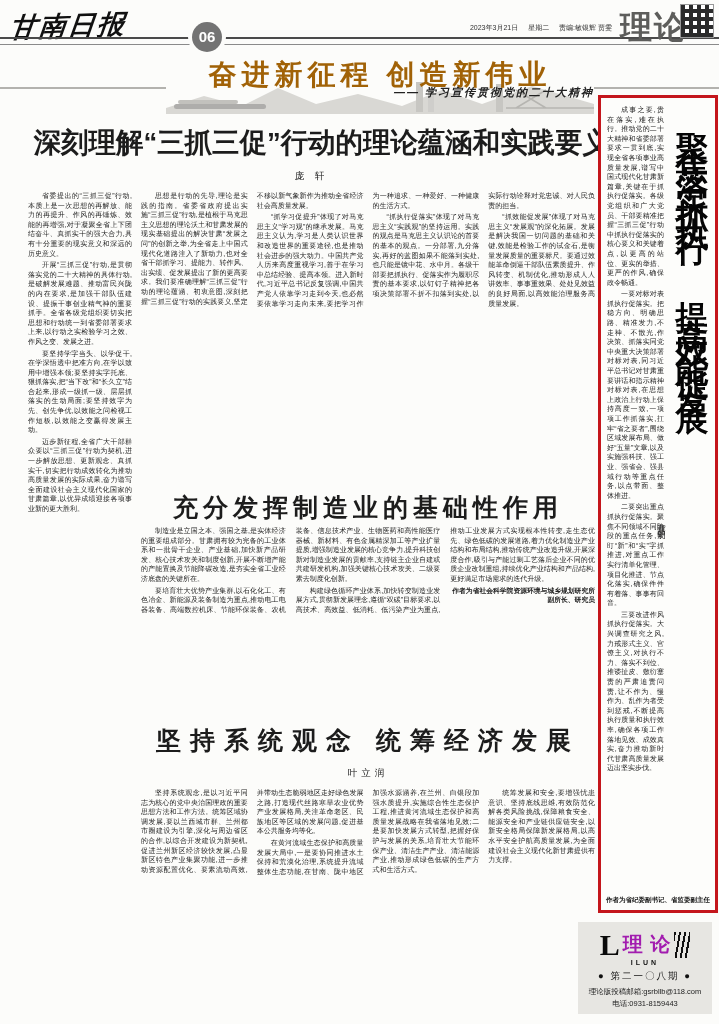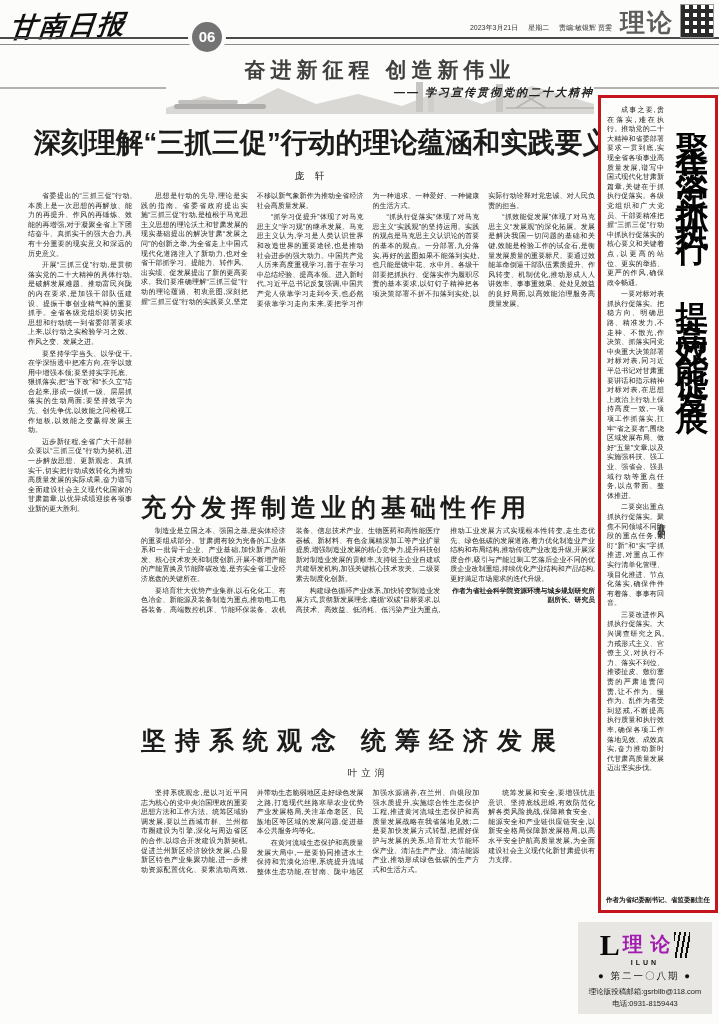"理论" .section-title { font-size: 25px -> 32px }
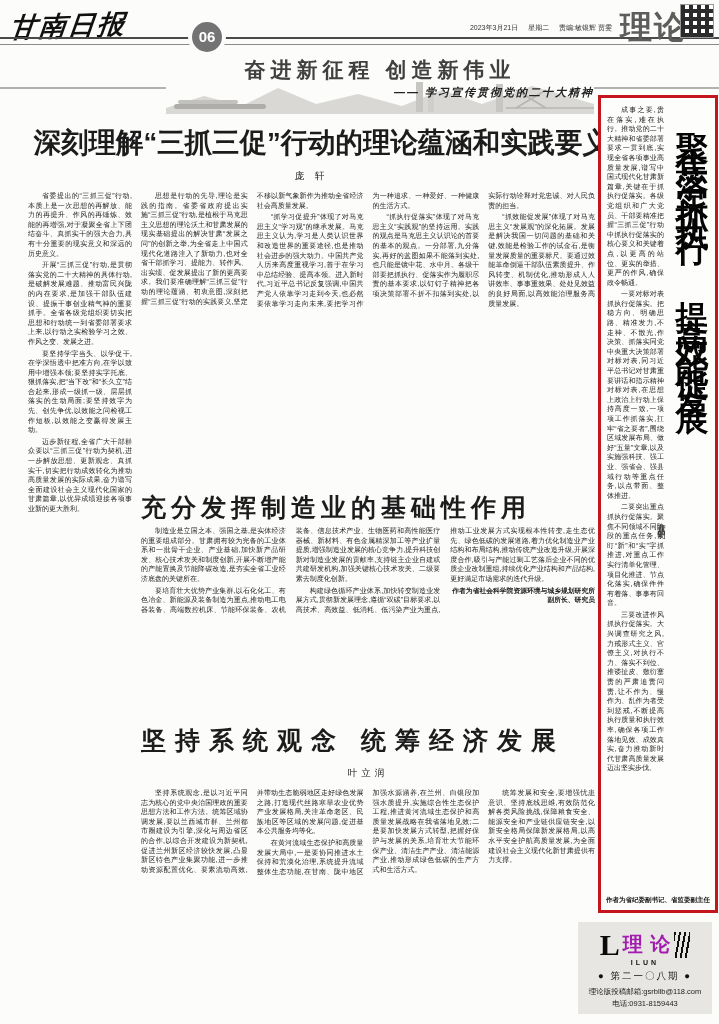"奋进新征程 创造新伟业" .banner-title { color: #404040 -> #a16207; font-size: 21px -> 28px }
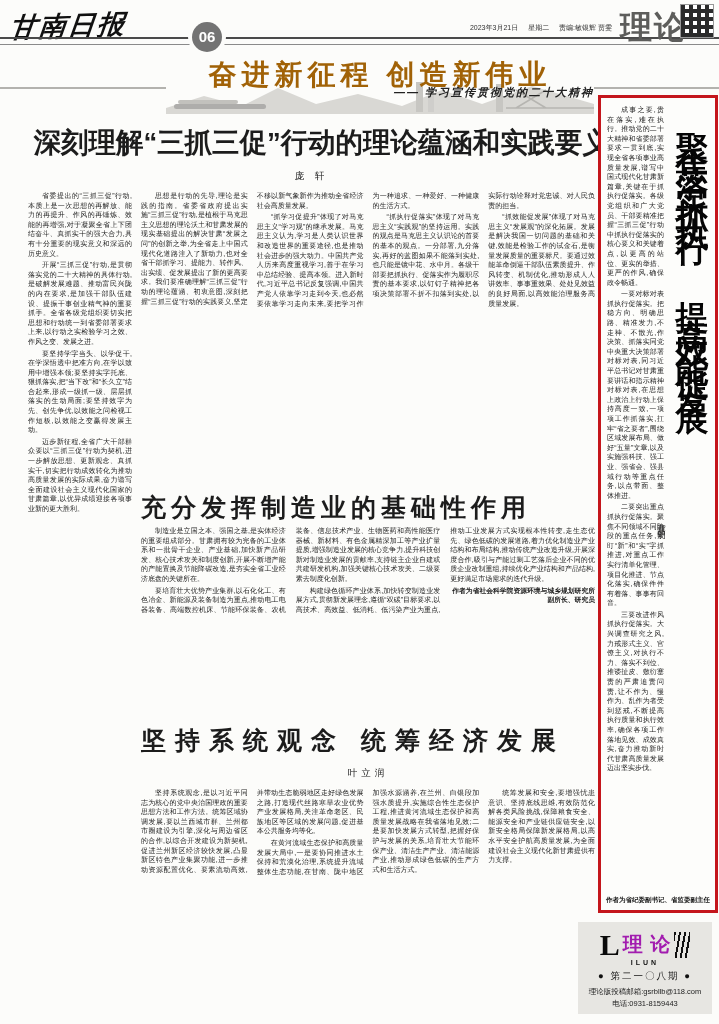"充分发挥制造业的基础性作用" .h2 { text-align: none -> center }
